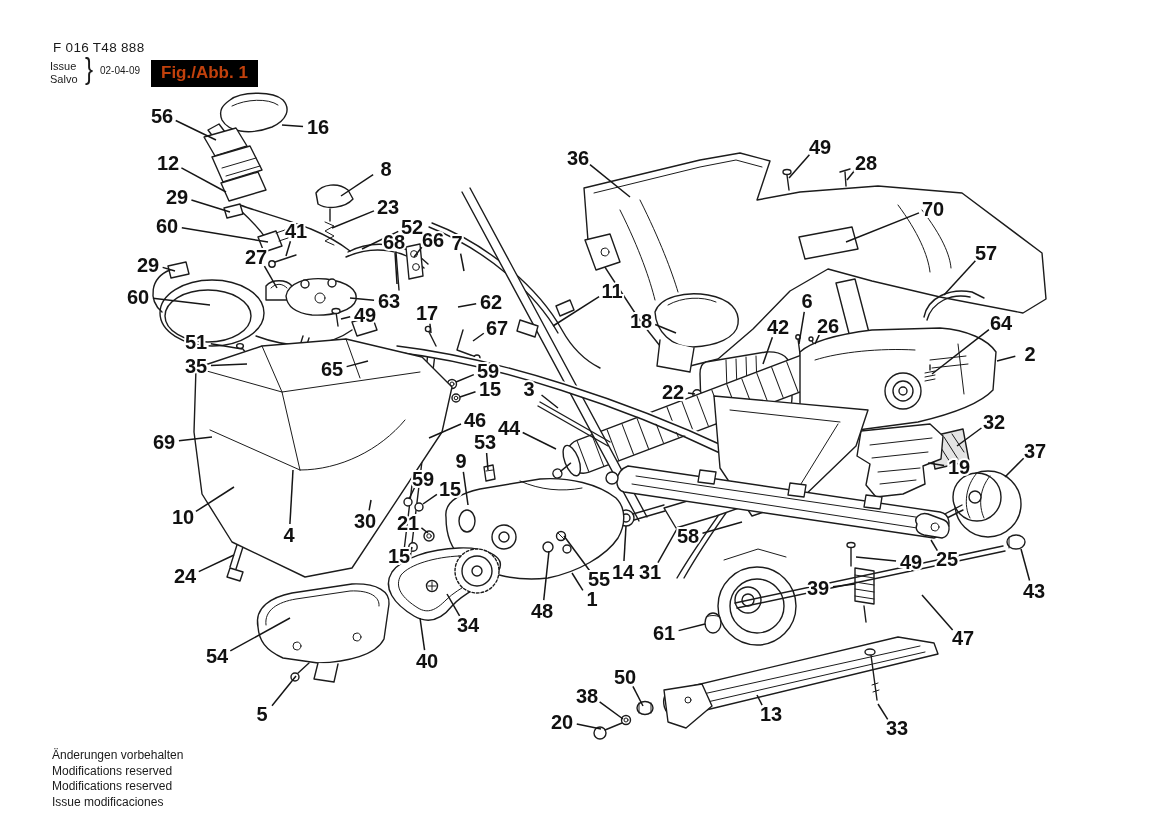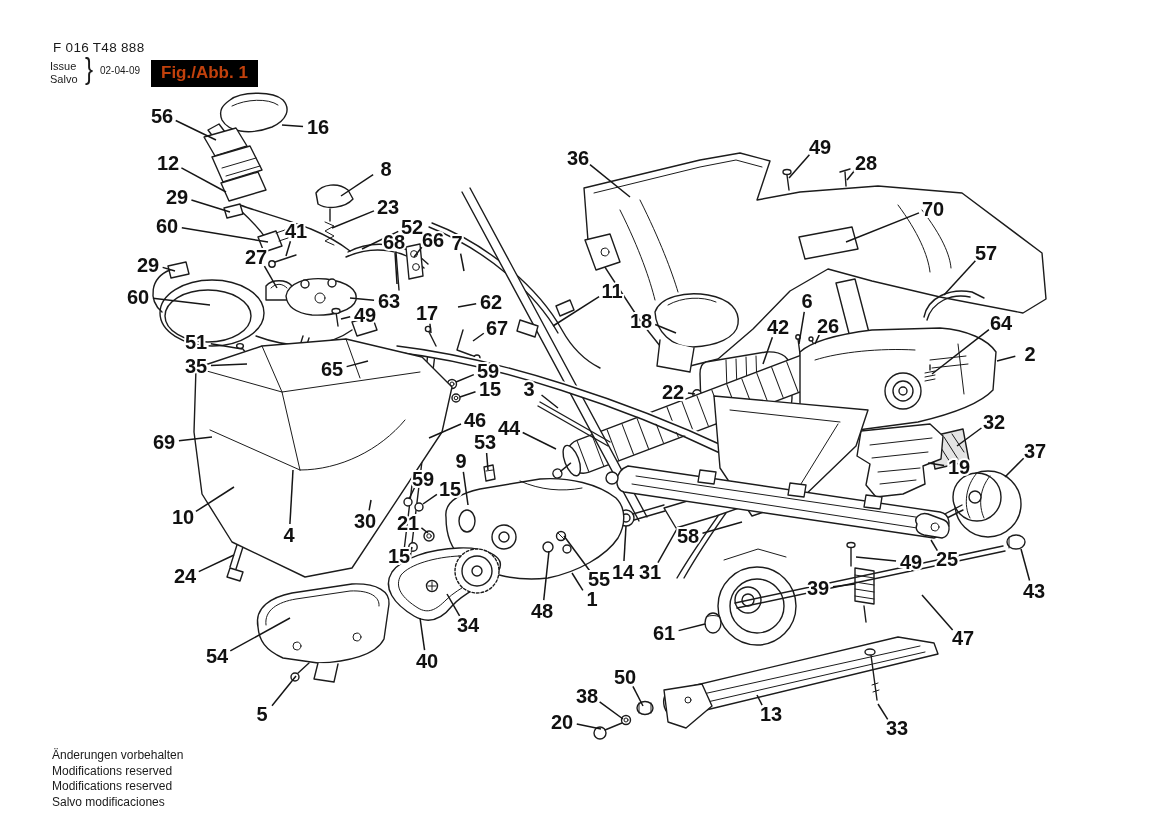"Salvo modificaciones" div { text: Salvo -> Issue }
